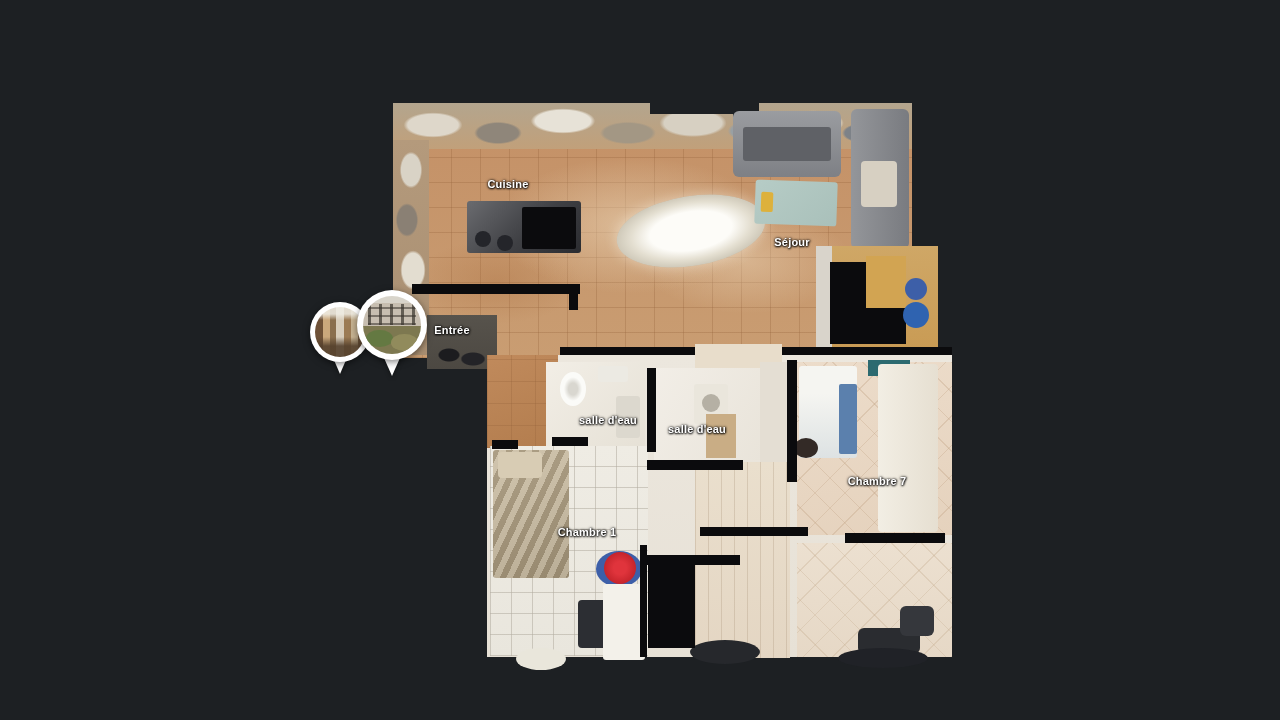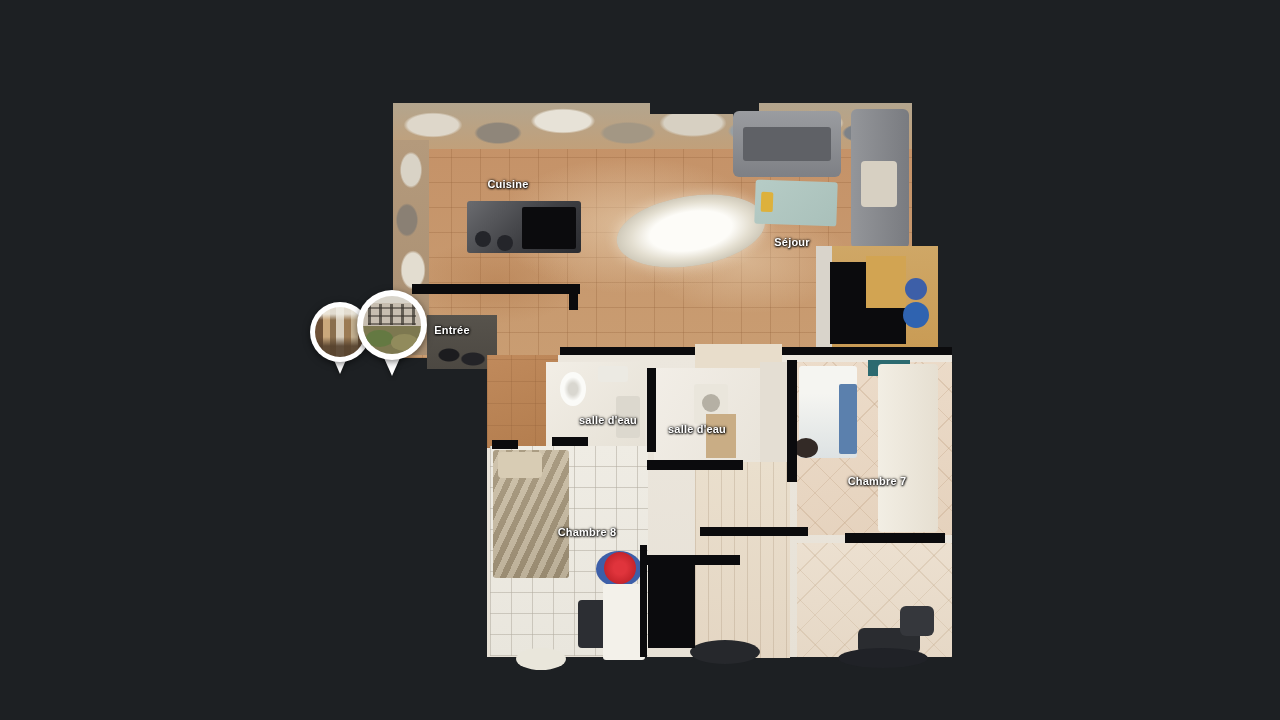"Chambre 8" div.room-label { text: 8 -> 1 }
